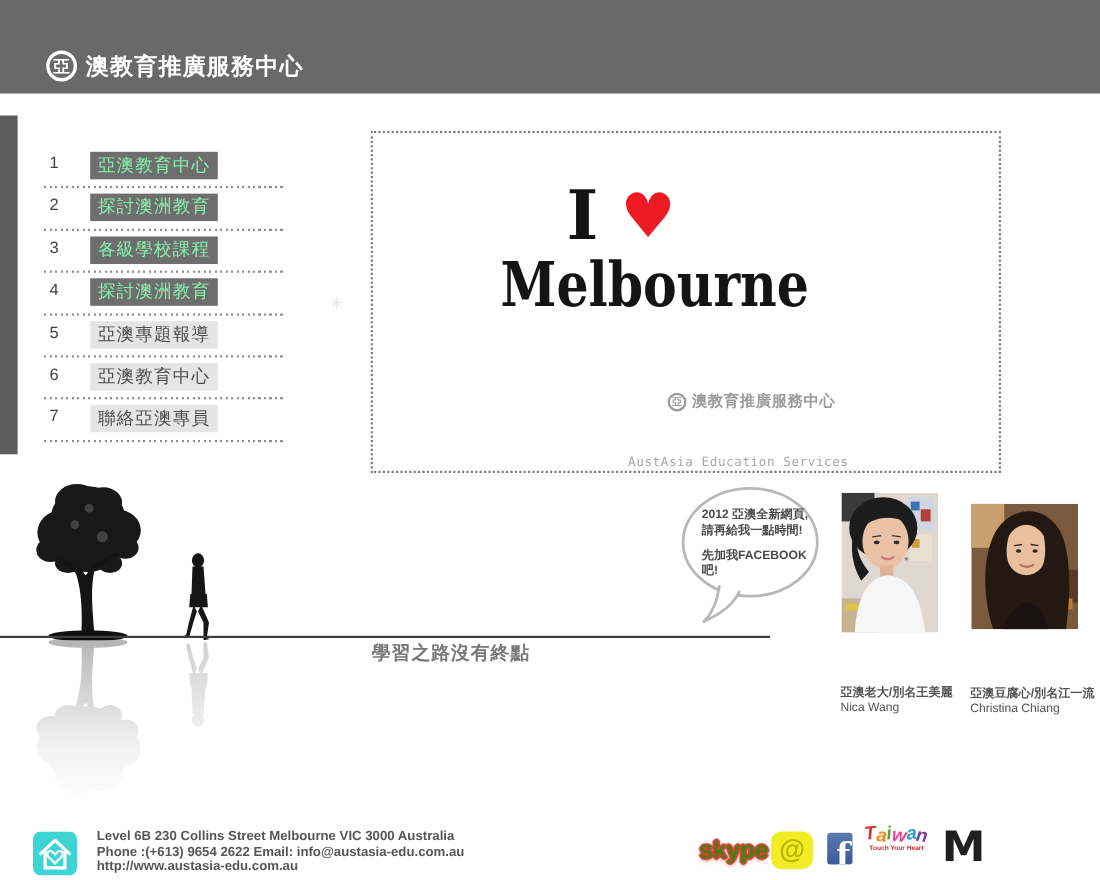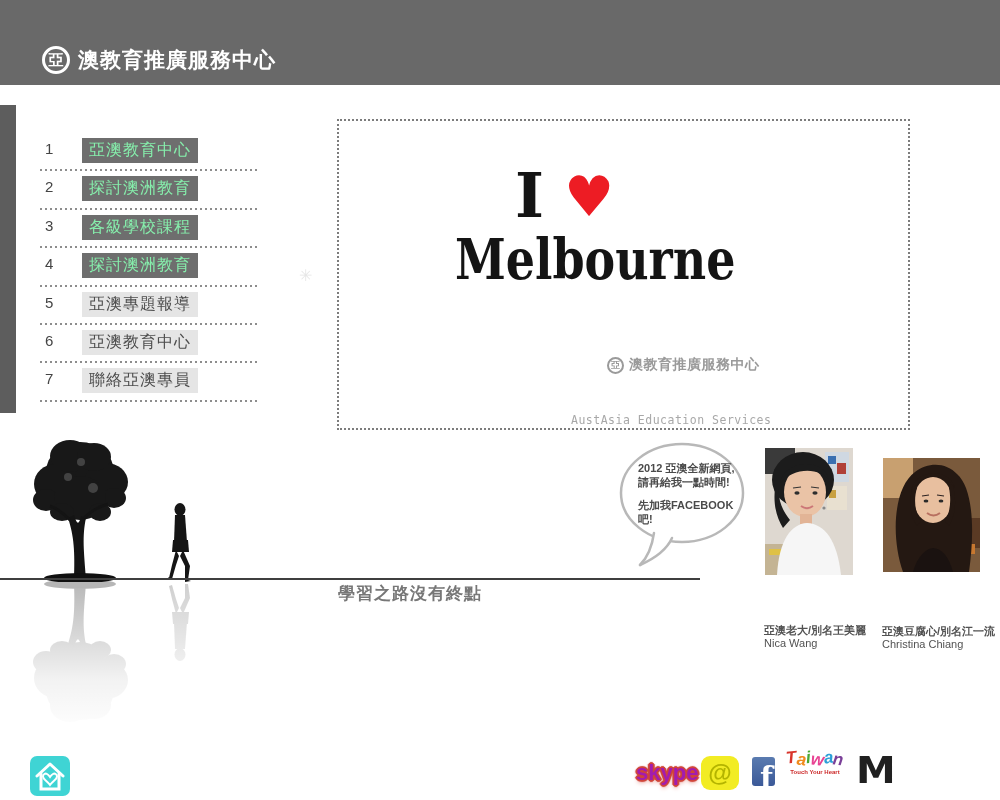"Level 6B 230 Collins Street" div.footer-address { html: none -> <div> <div>Level 6B 230 Collins Street Melbourne VIC 3000 Australia</div> <div>Phone :(+613) 9654 2622 Email: info@austasia-edu.com.au</div> <div>http://www.austasia-edu.com.au</div> </div> }
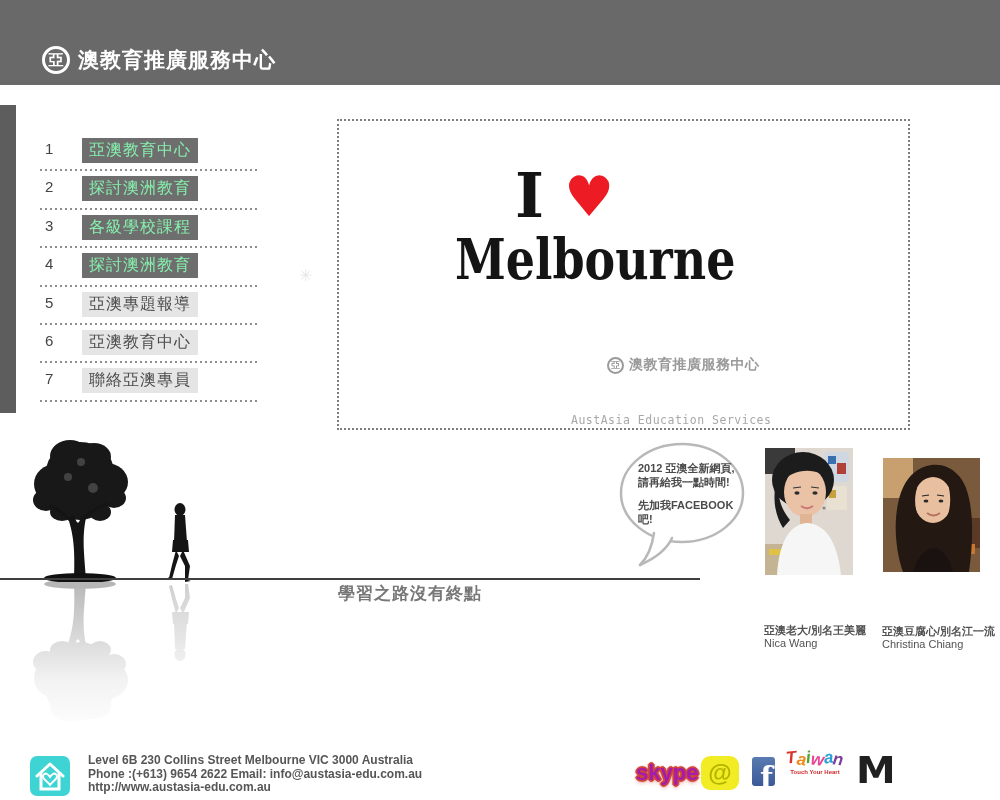"skype" .skype-logo { color: #a21caf -> #4d7c0f }
